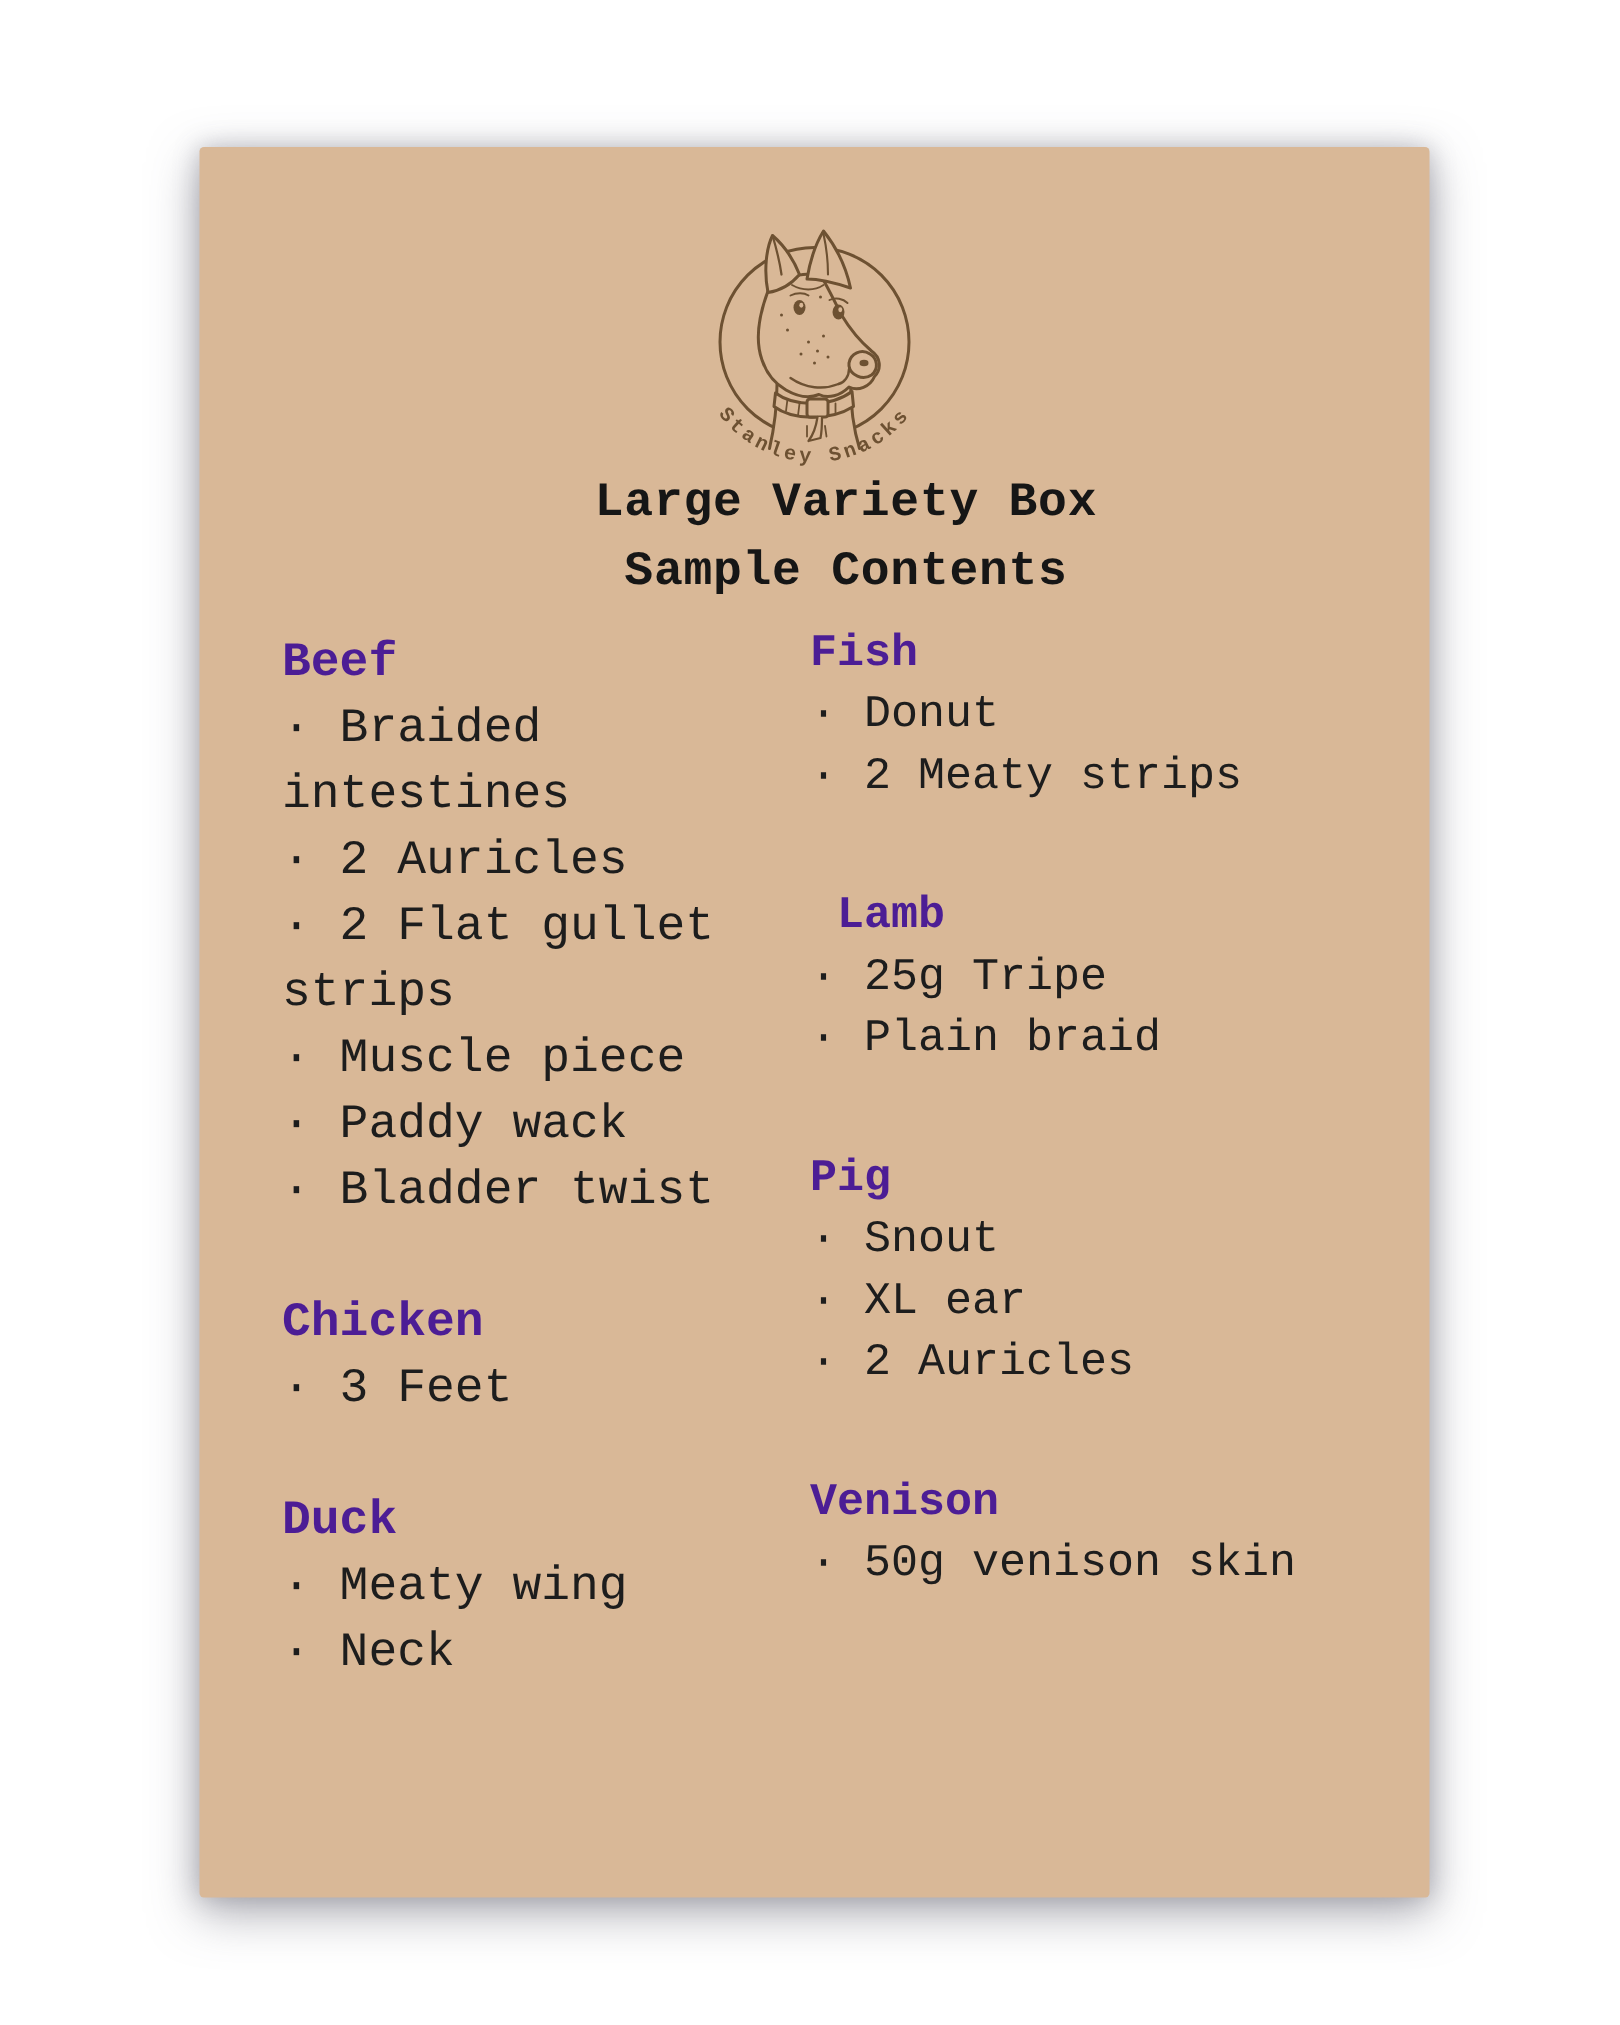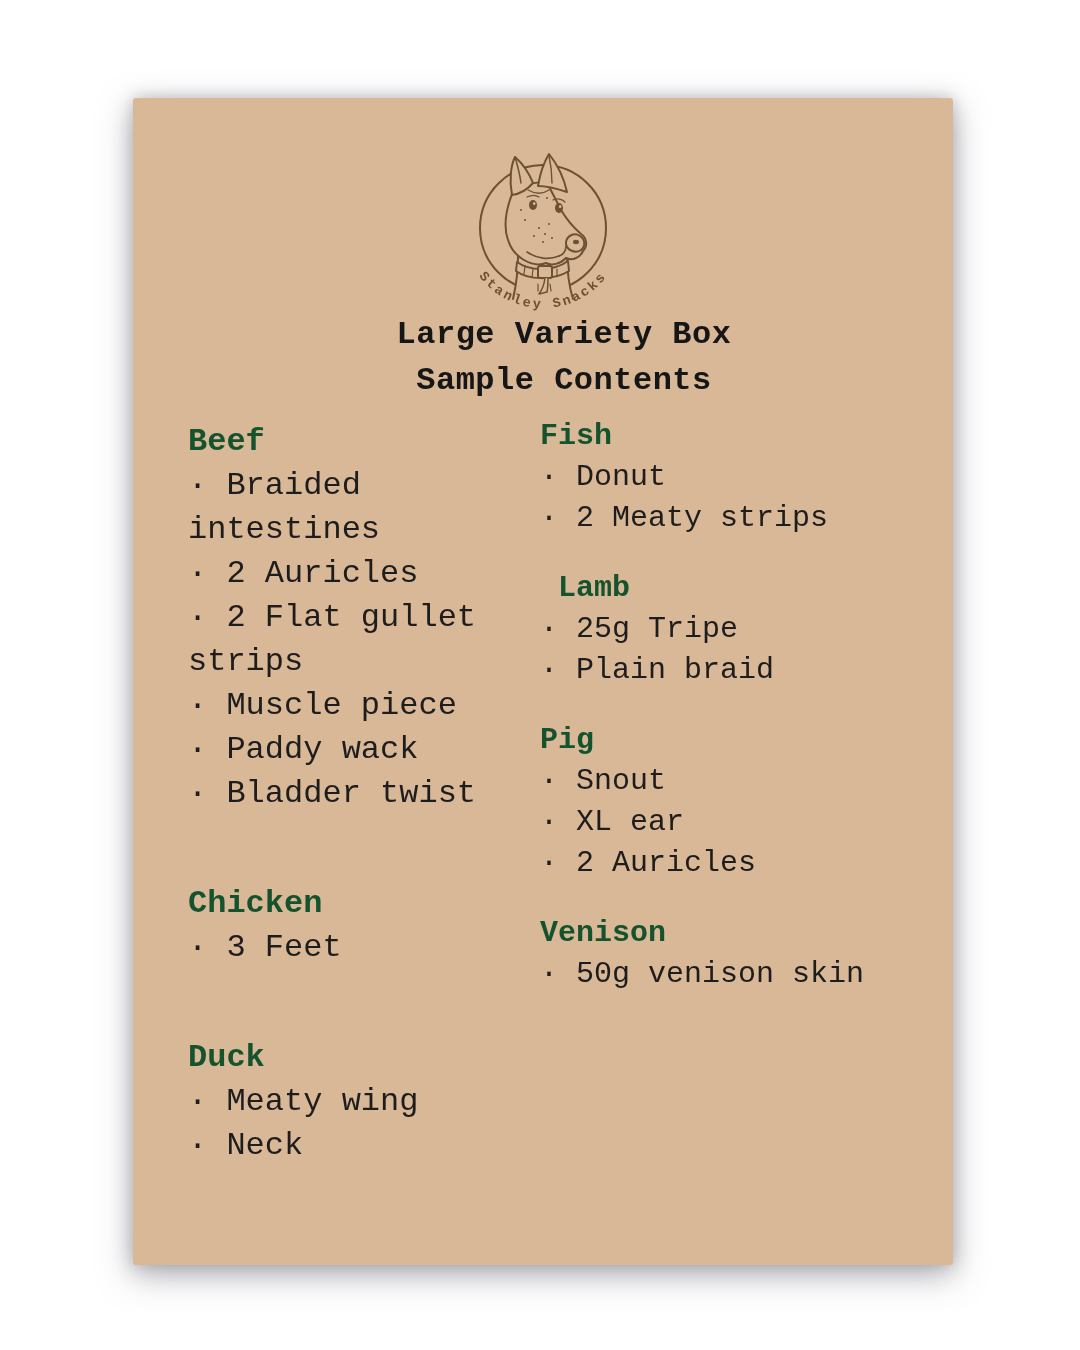"Beef" .heading { color: #14532d -> #4c1d95 }
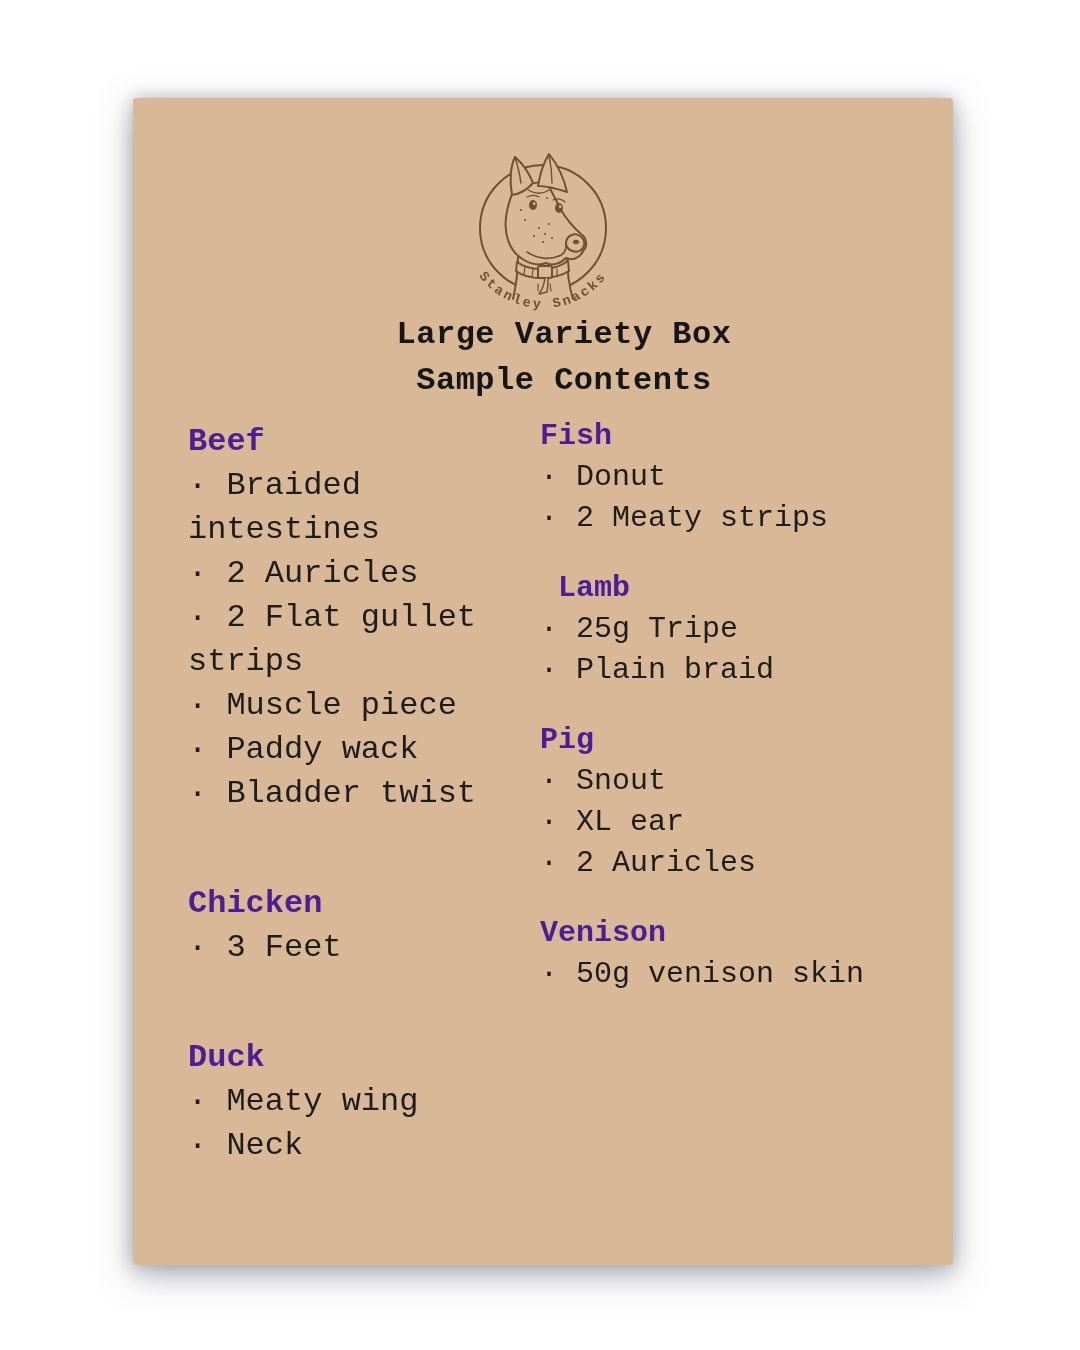"Lamb" .col-right .section + .section { margin-top: 29px -> 52px }
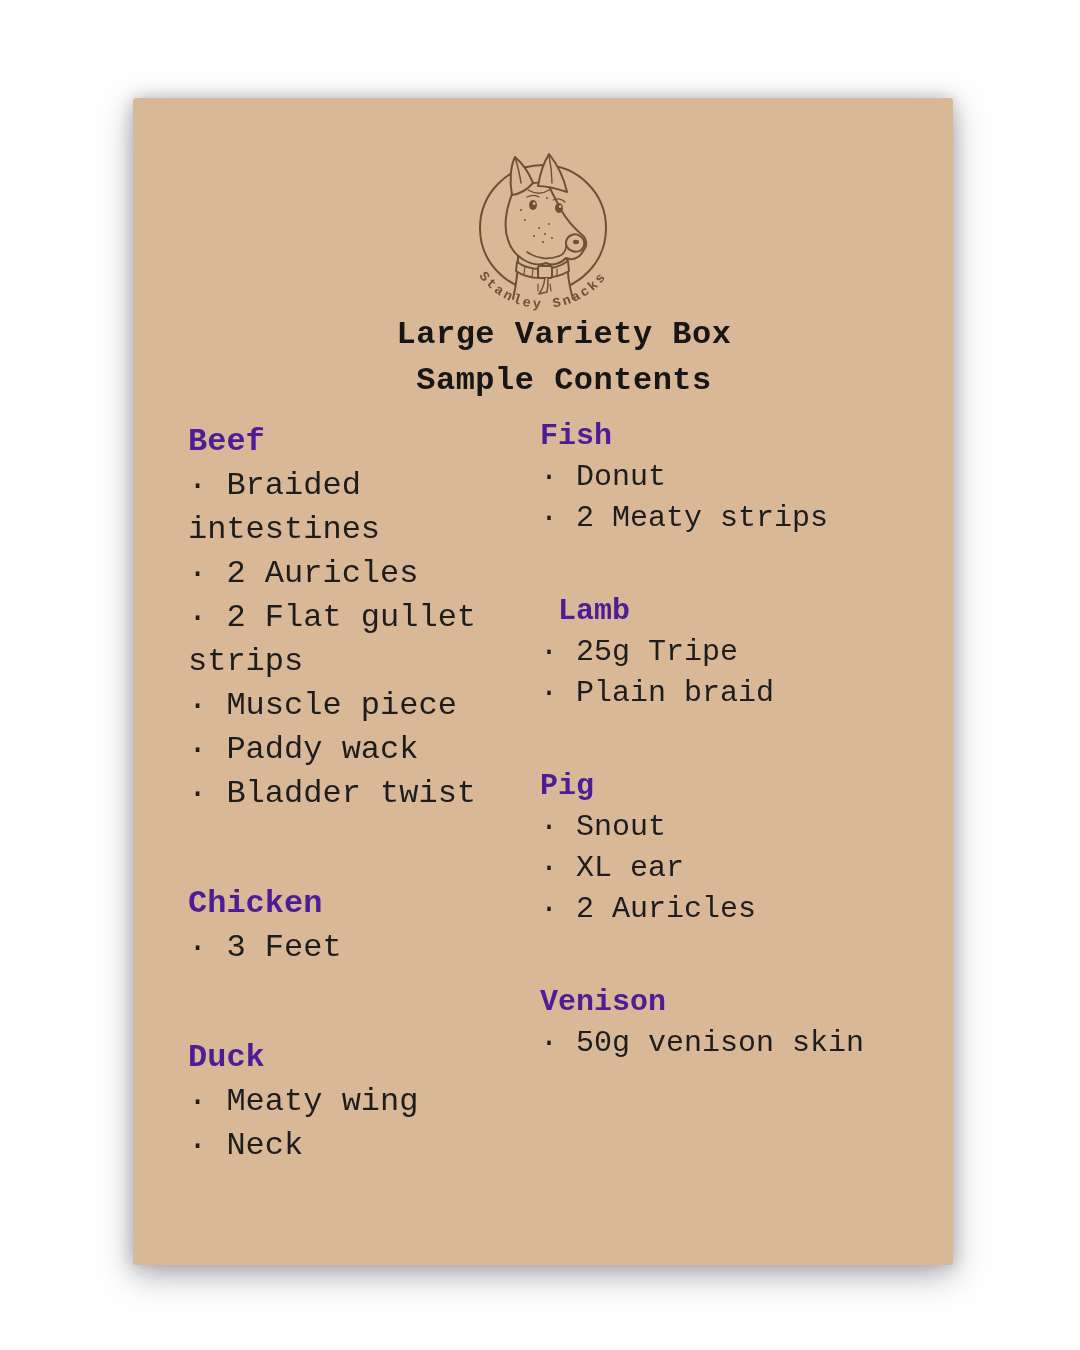"Chicken" .section + .section { margin-top: 66px -> 44px }
